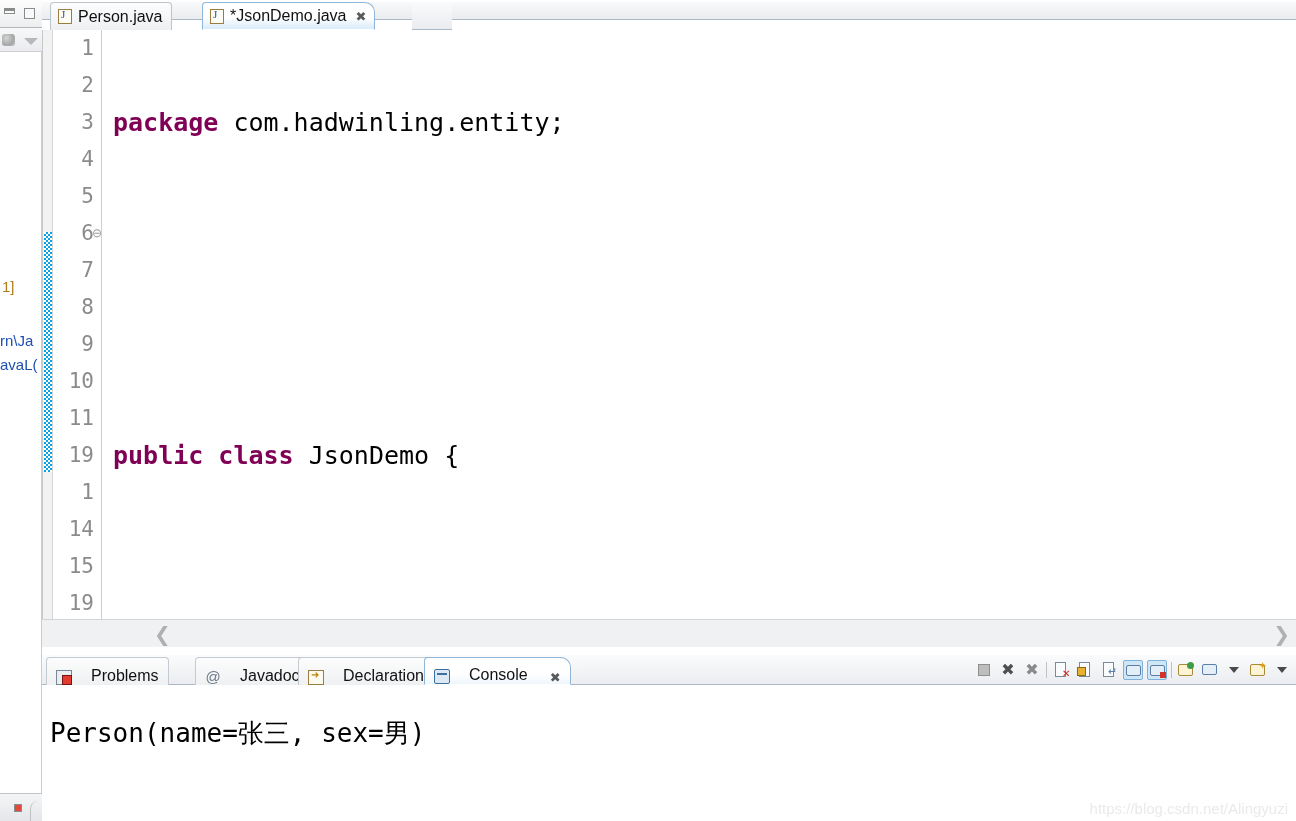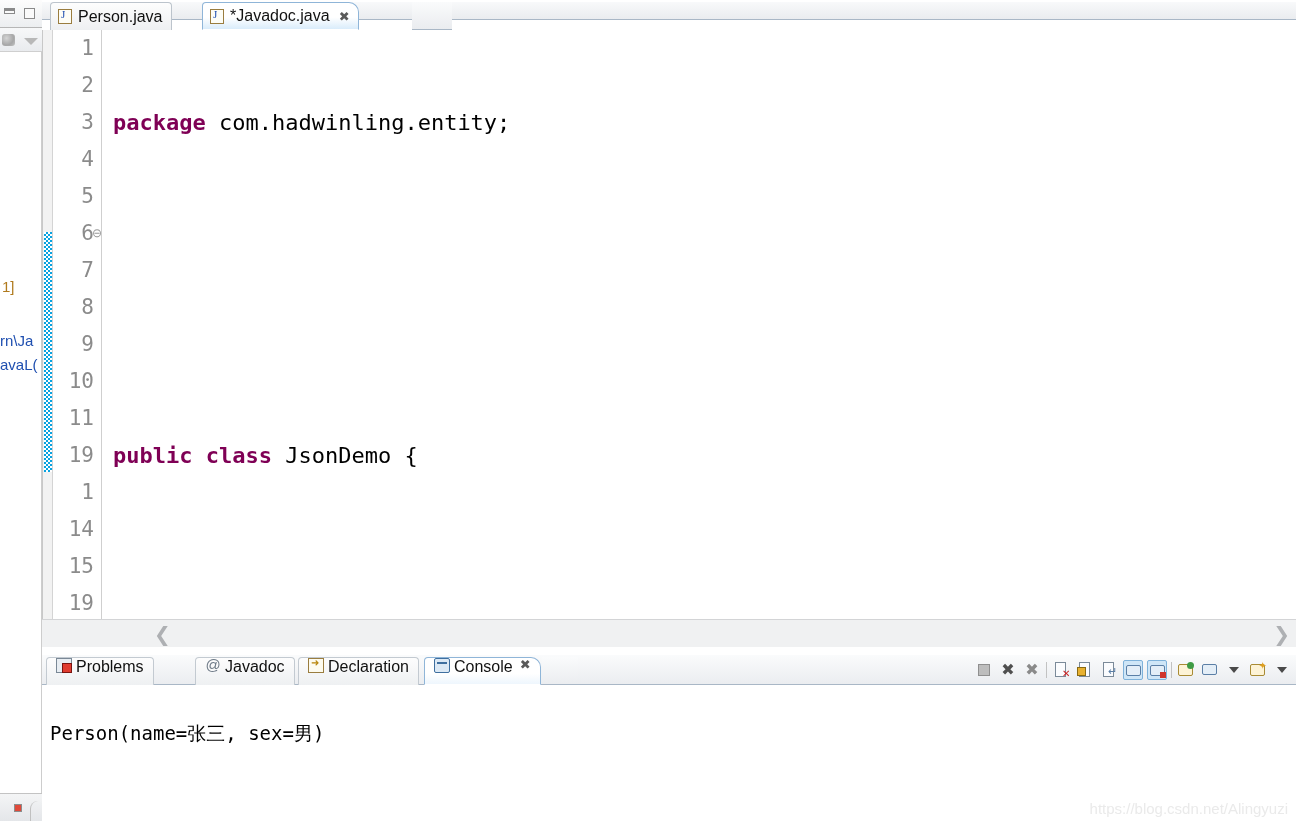"*Javadoc.java" span { text: Javadoc.java -> JsonDemo.java }
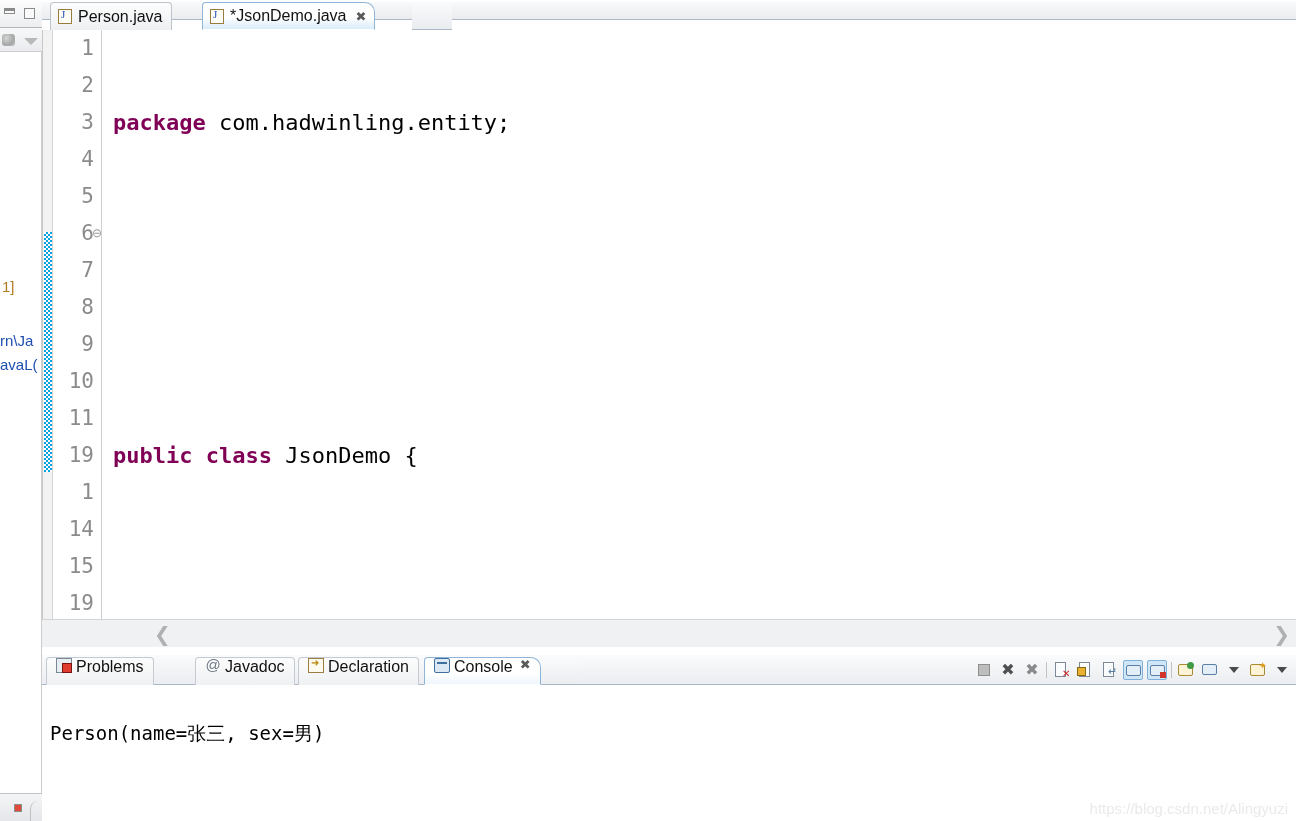"package com.hadwinling.entity;" #code-text { font-size: 22px -> 25px }
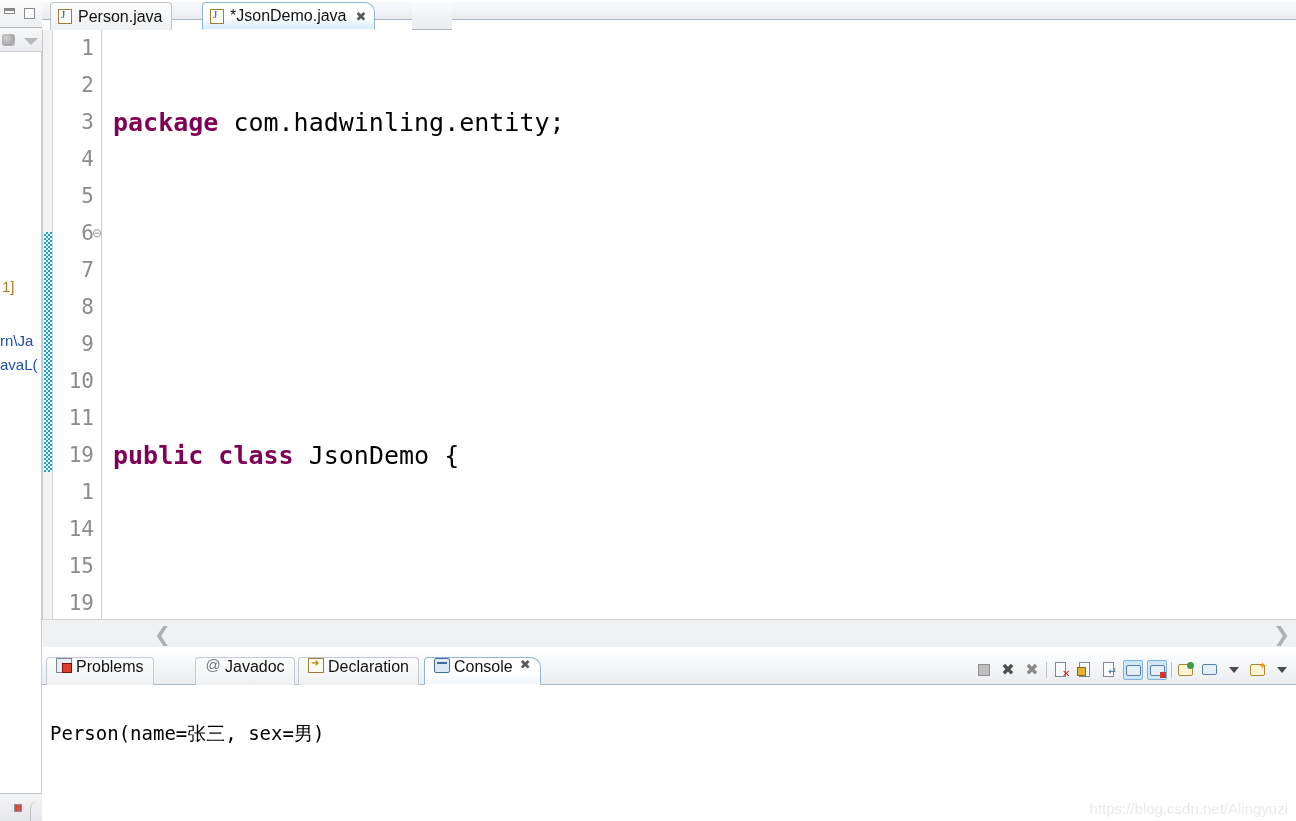"Problems" .ctab { align-items: flex-start -> flex-end; gap: 4px -> 19px }
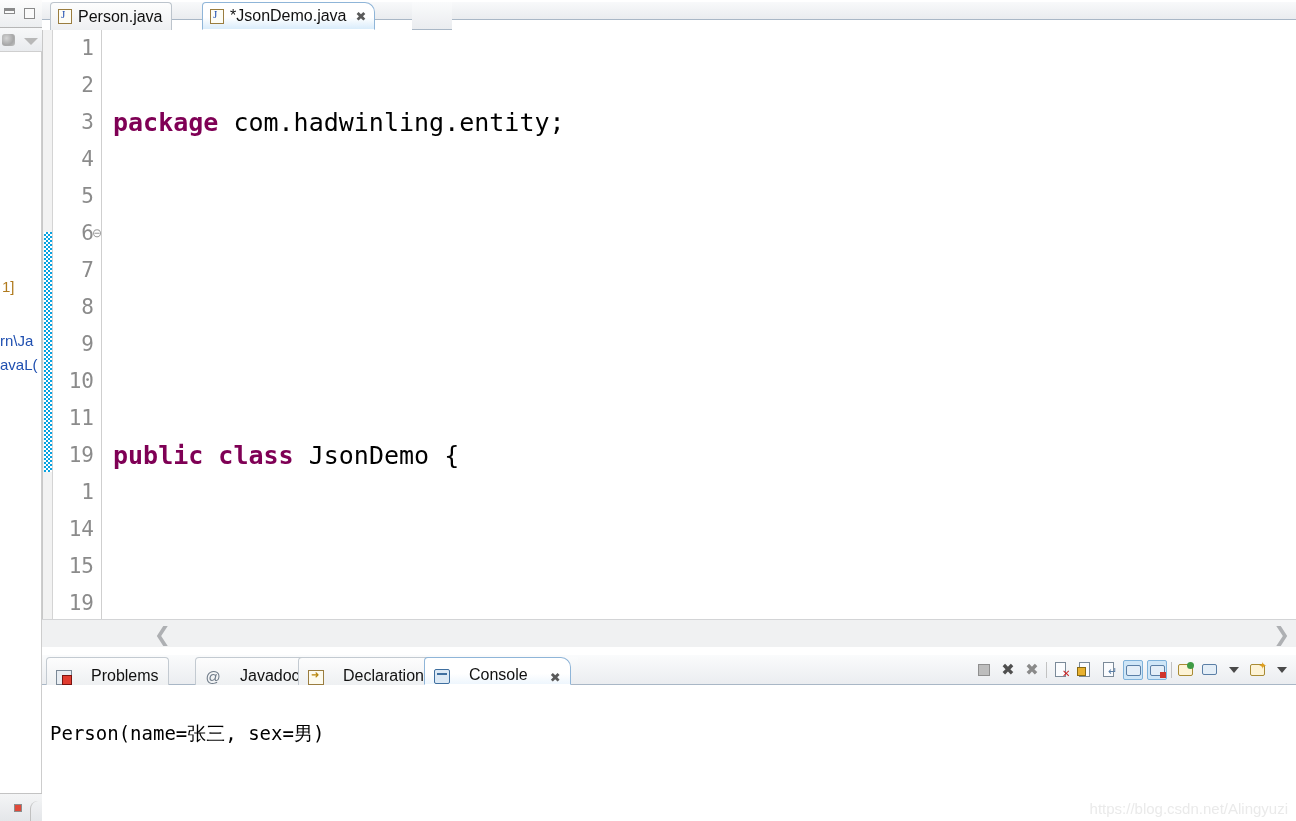"Person(name=张三, sex=男)" #console-output { font-size: 19px -> 26px }
